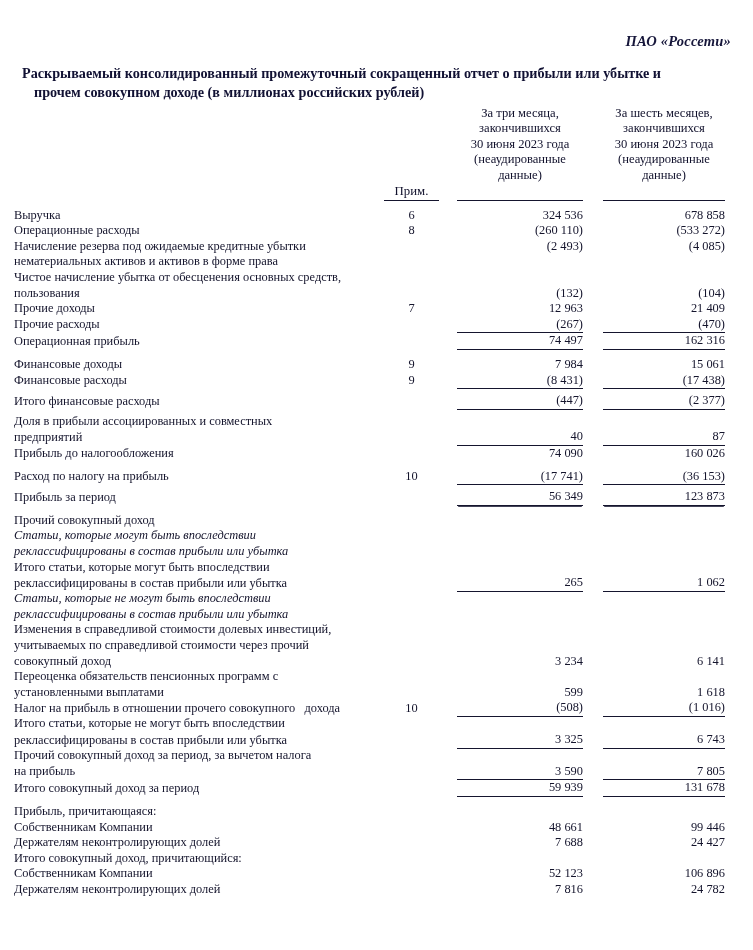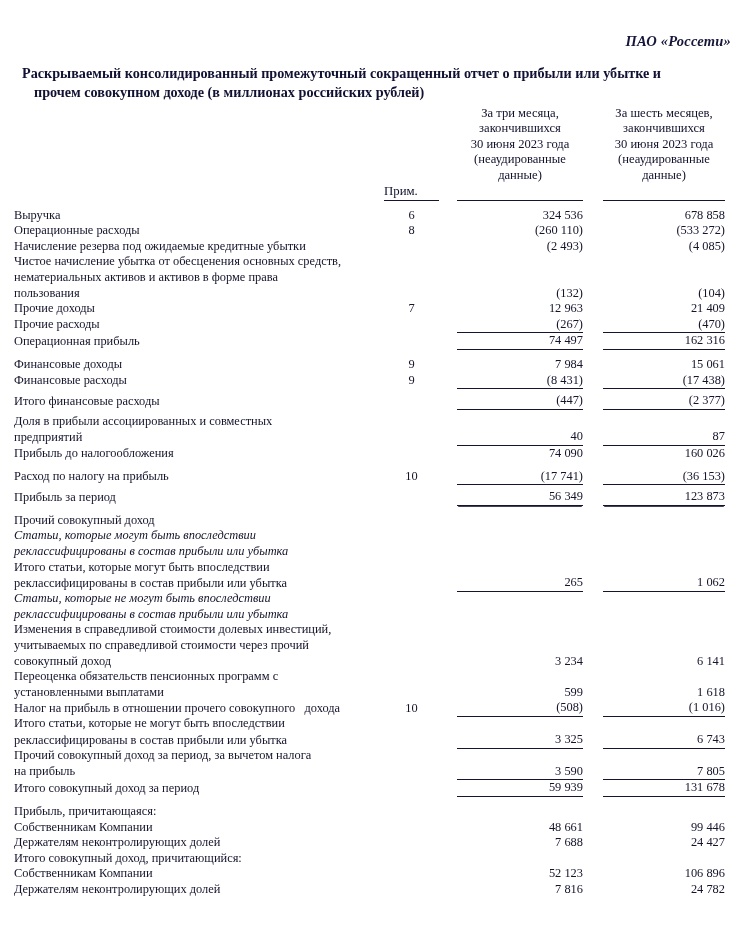"Прим." .notehead { text-align: none -> center }
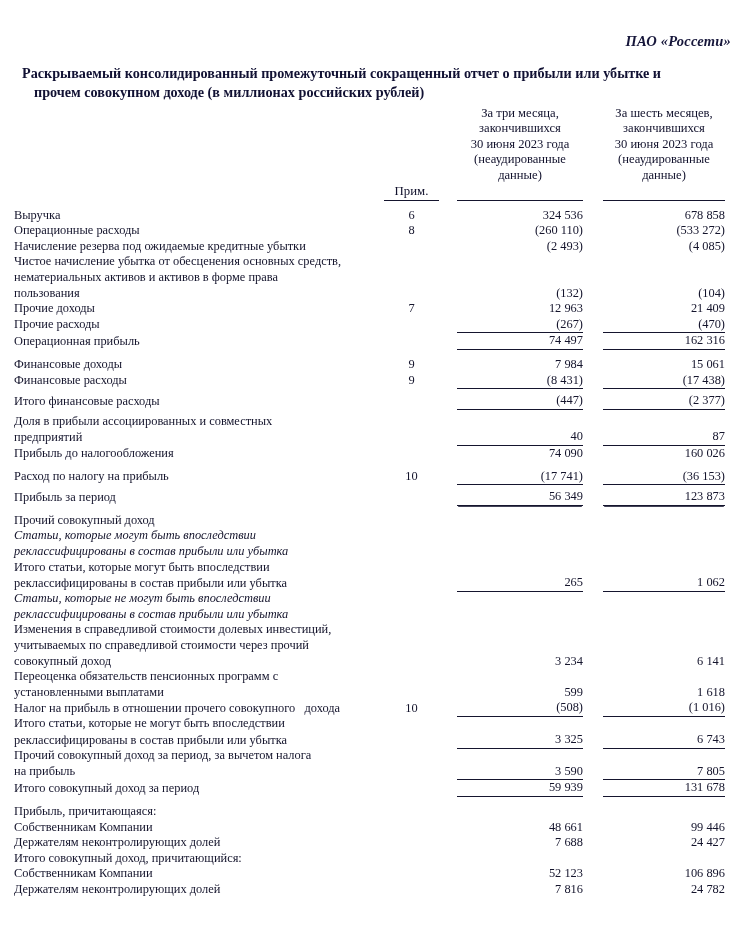"Чистое начисление убытка от обесценения" tr { order: before "нематериальных активов и активов в" -> after "нематериальных активов и активов в" }
